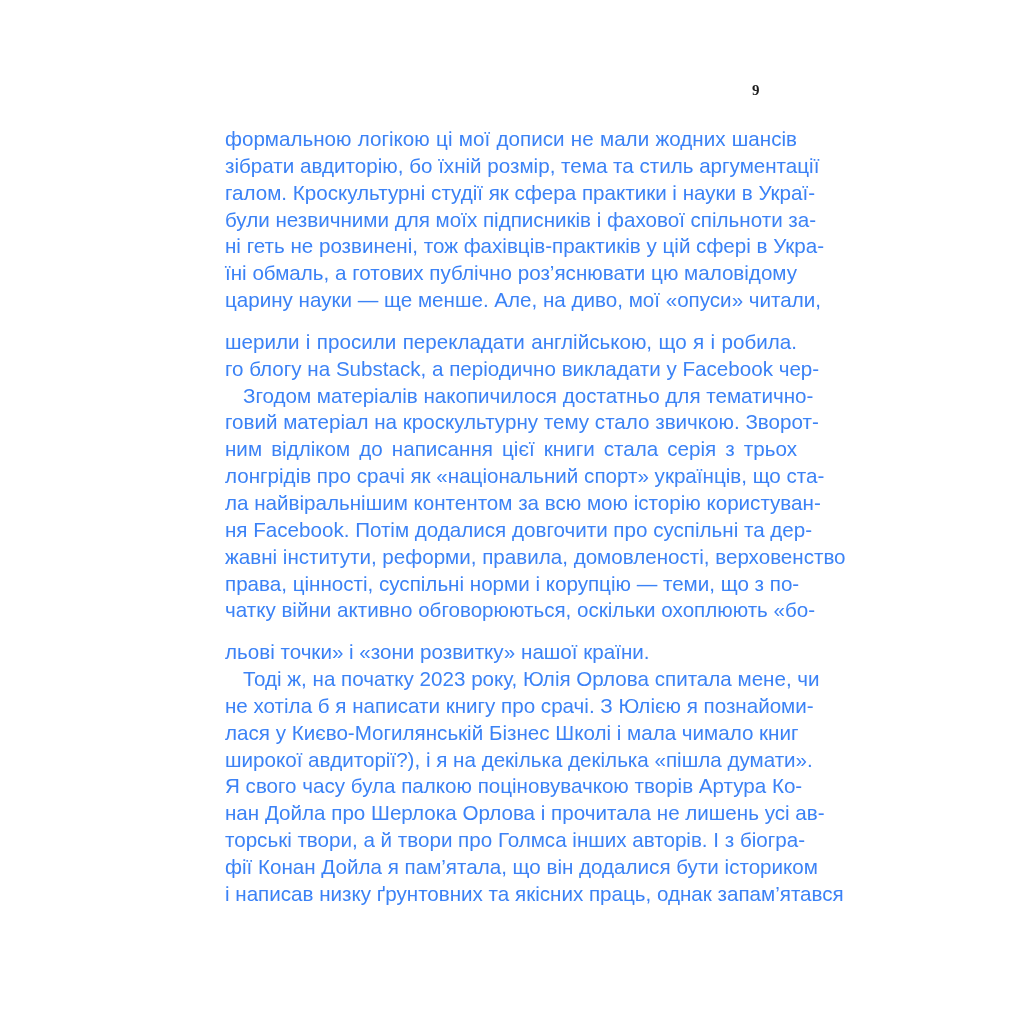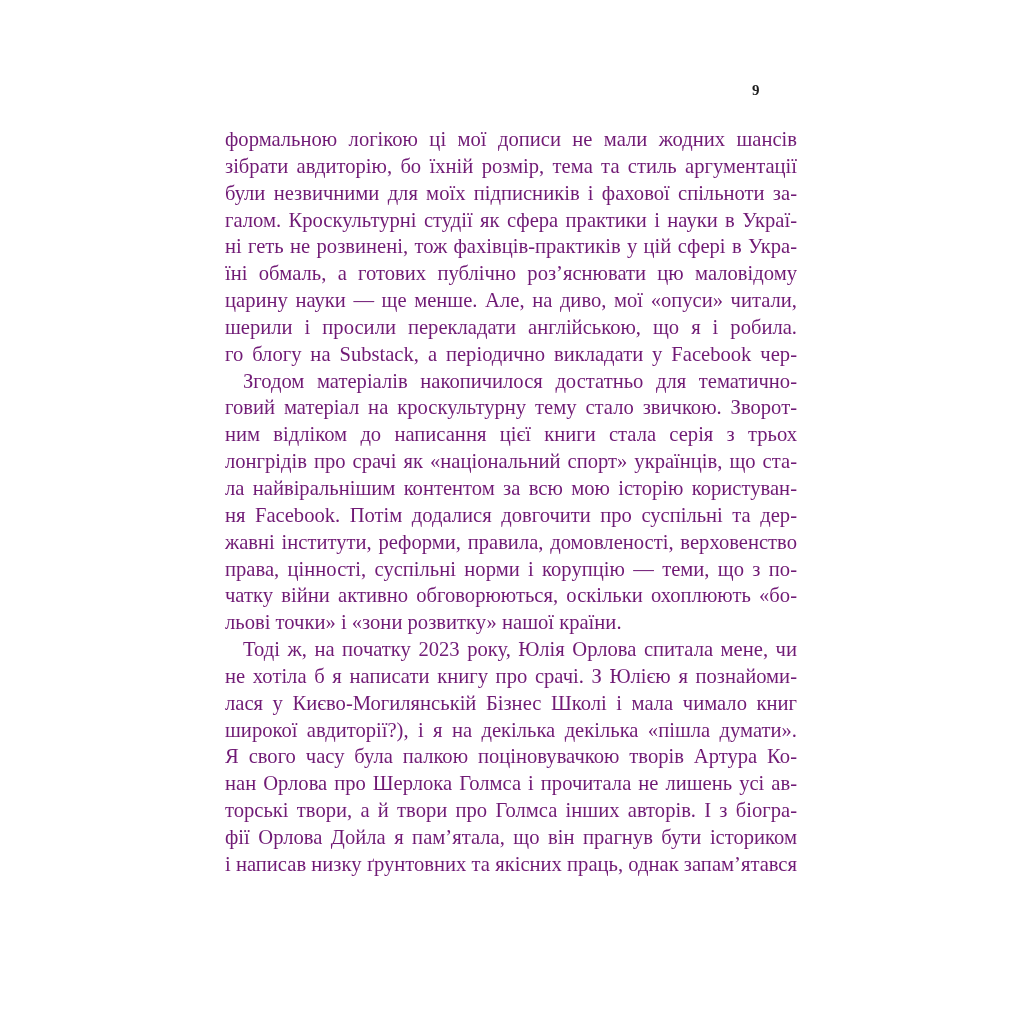"формальною логікою ці мої дописи" .body-text { color: #701a75 -> #3b82f6; font-family: Liberation Serif, serif -> Liberation Sans, sans-serif }
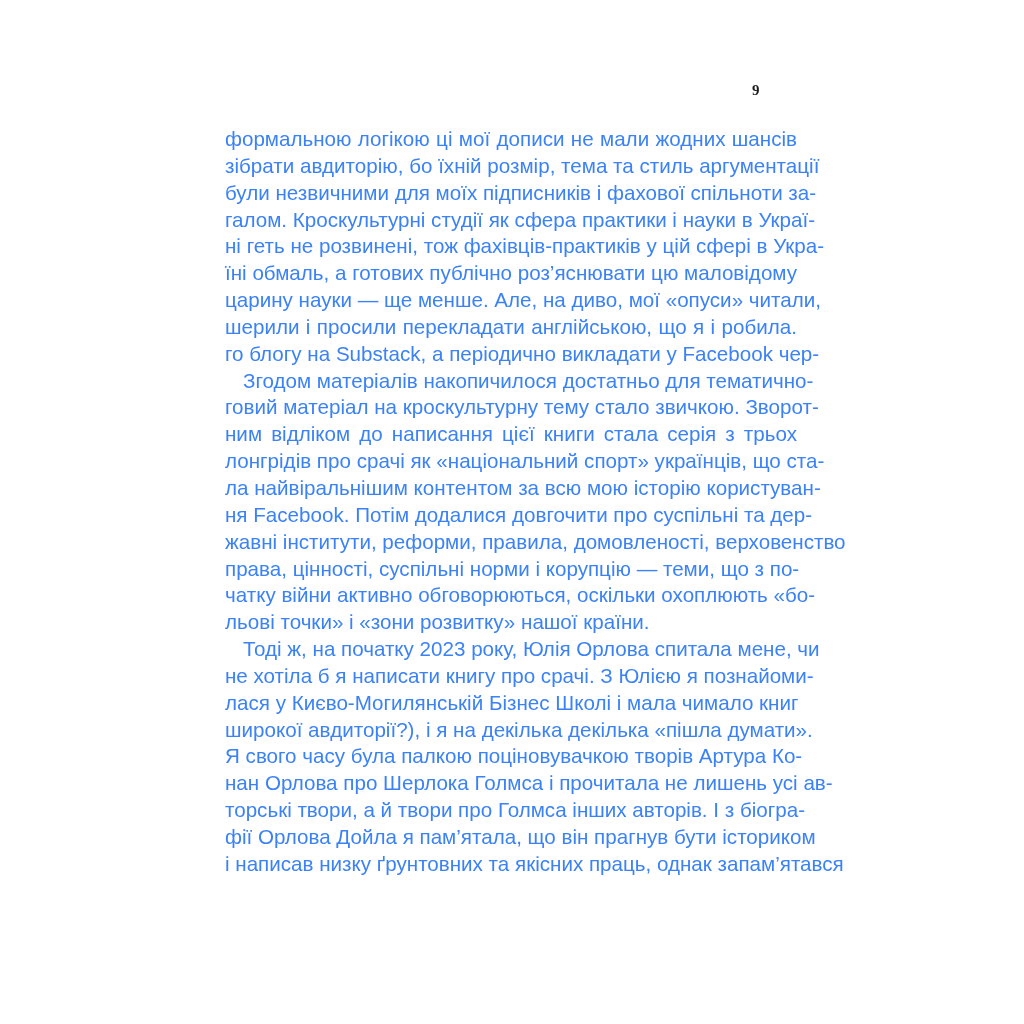"були незвичними для моїх підписників" span.line { order: before "галом. Кроскультурні студії як сфера" -> after "галом. Кроскультурні студії як сфера" }
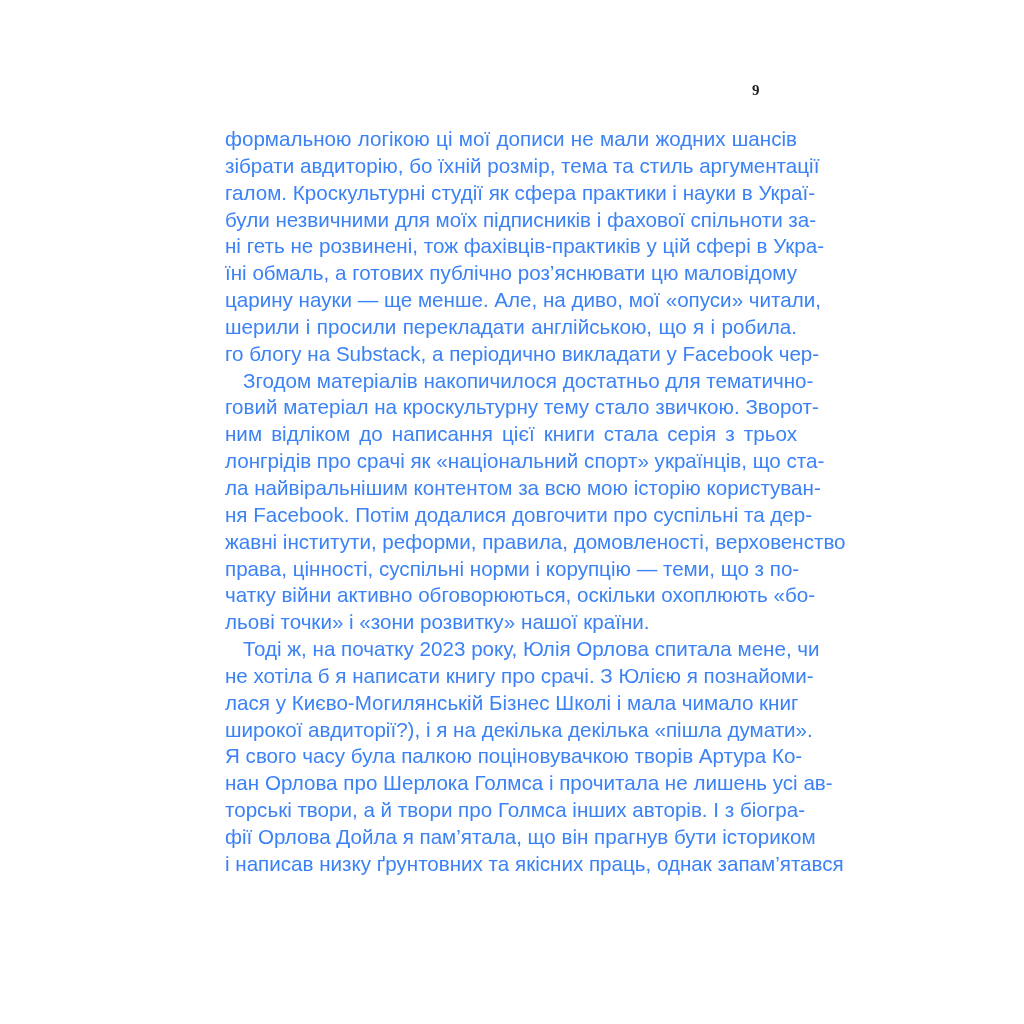"шерили і просили перекладати" .line.last { margin-top: none -> 15px }
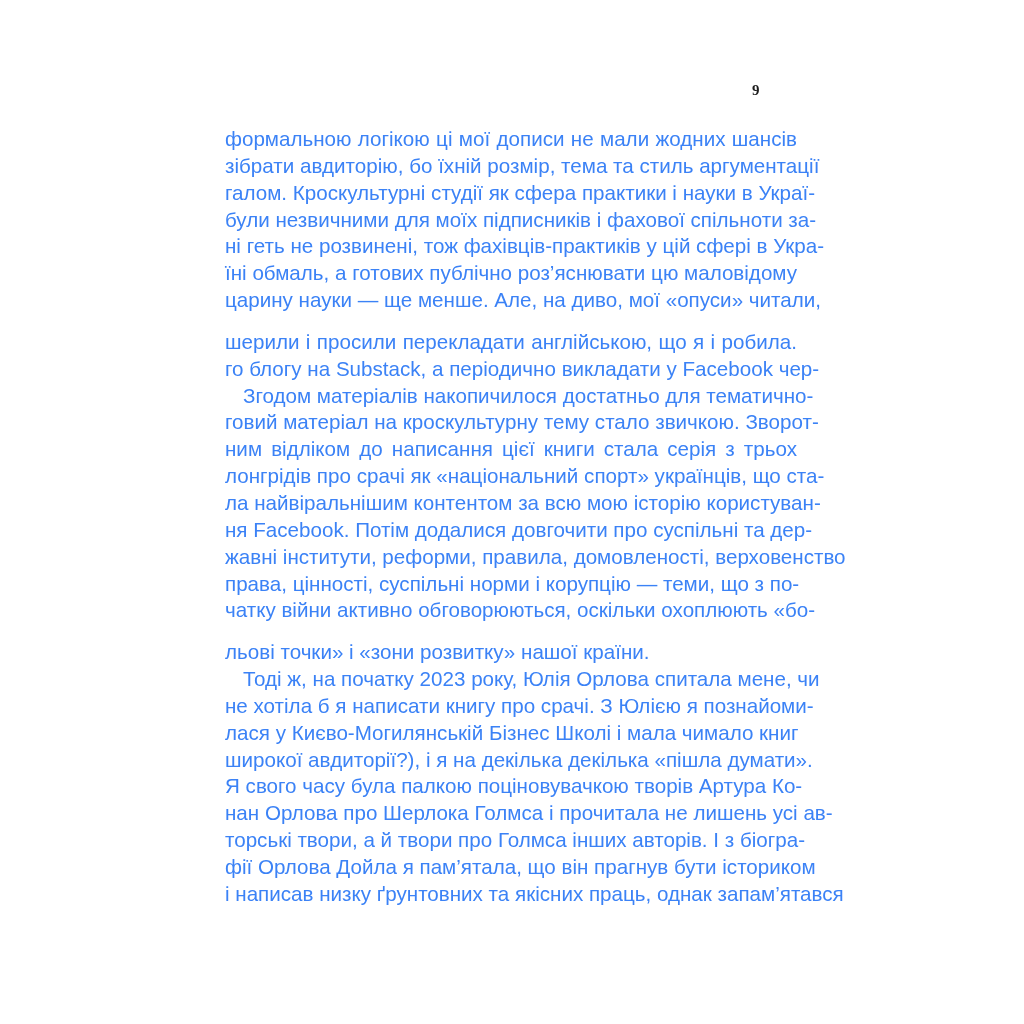"нан Орлова про Шерлока Голмса" span.line { text: Орлова про Шерлока Голмса -> Дойла про Шерлока Орлова }
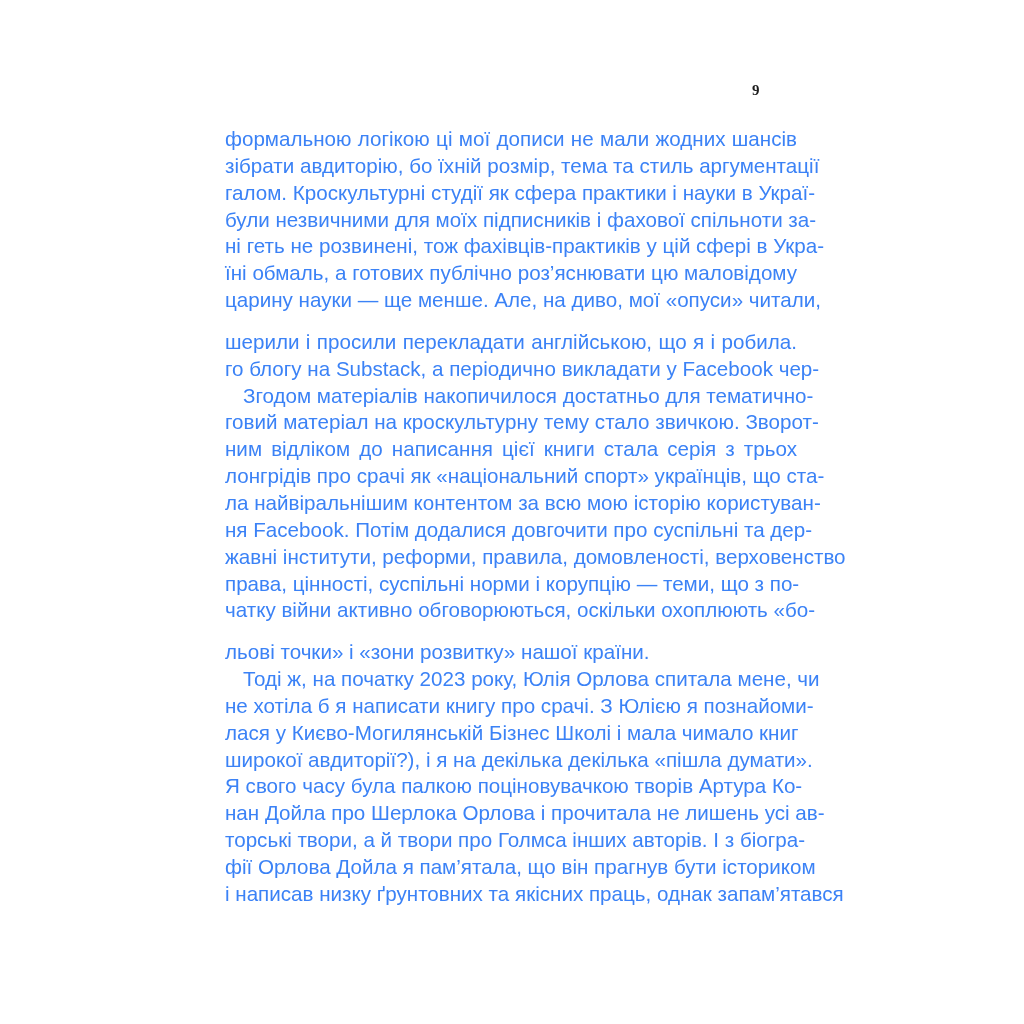"фії Орлова Дойла я пам’ятала," span.line { text: Орлова Дойла я пам’ятала, що він прагнув -> Конан Дойла я пам’ятала, що він додалися }
